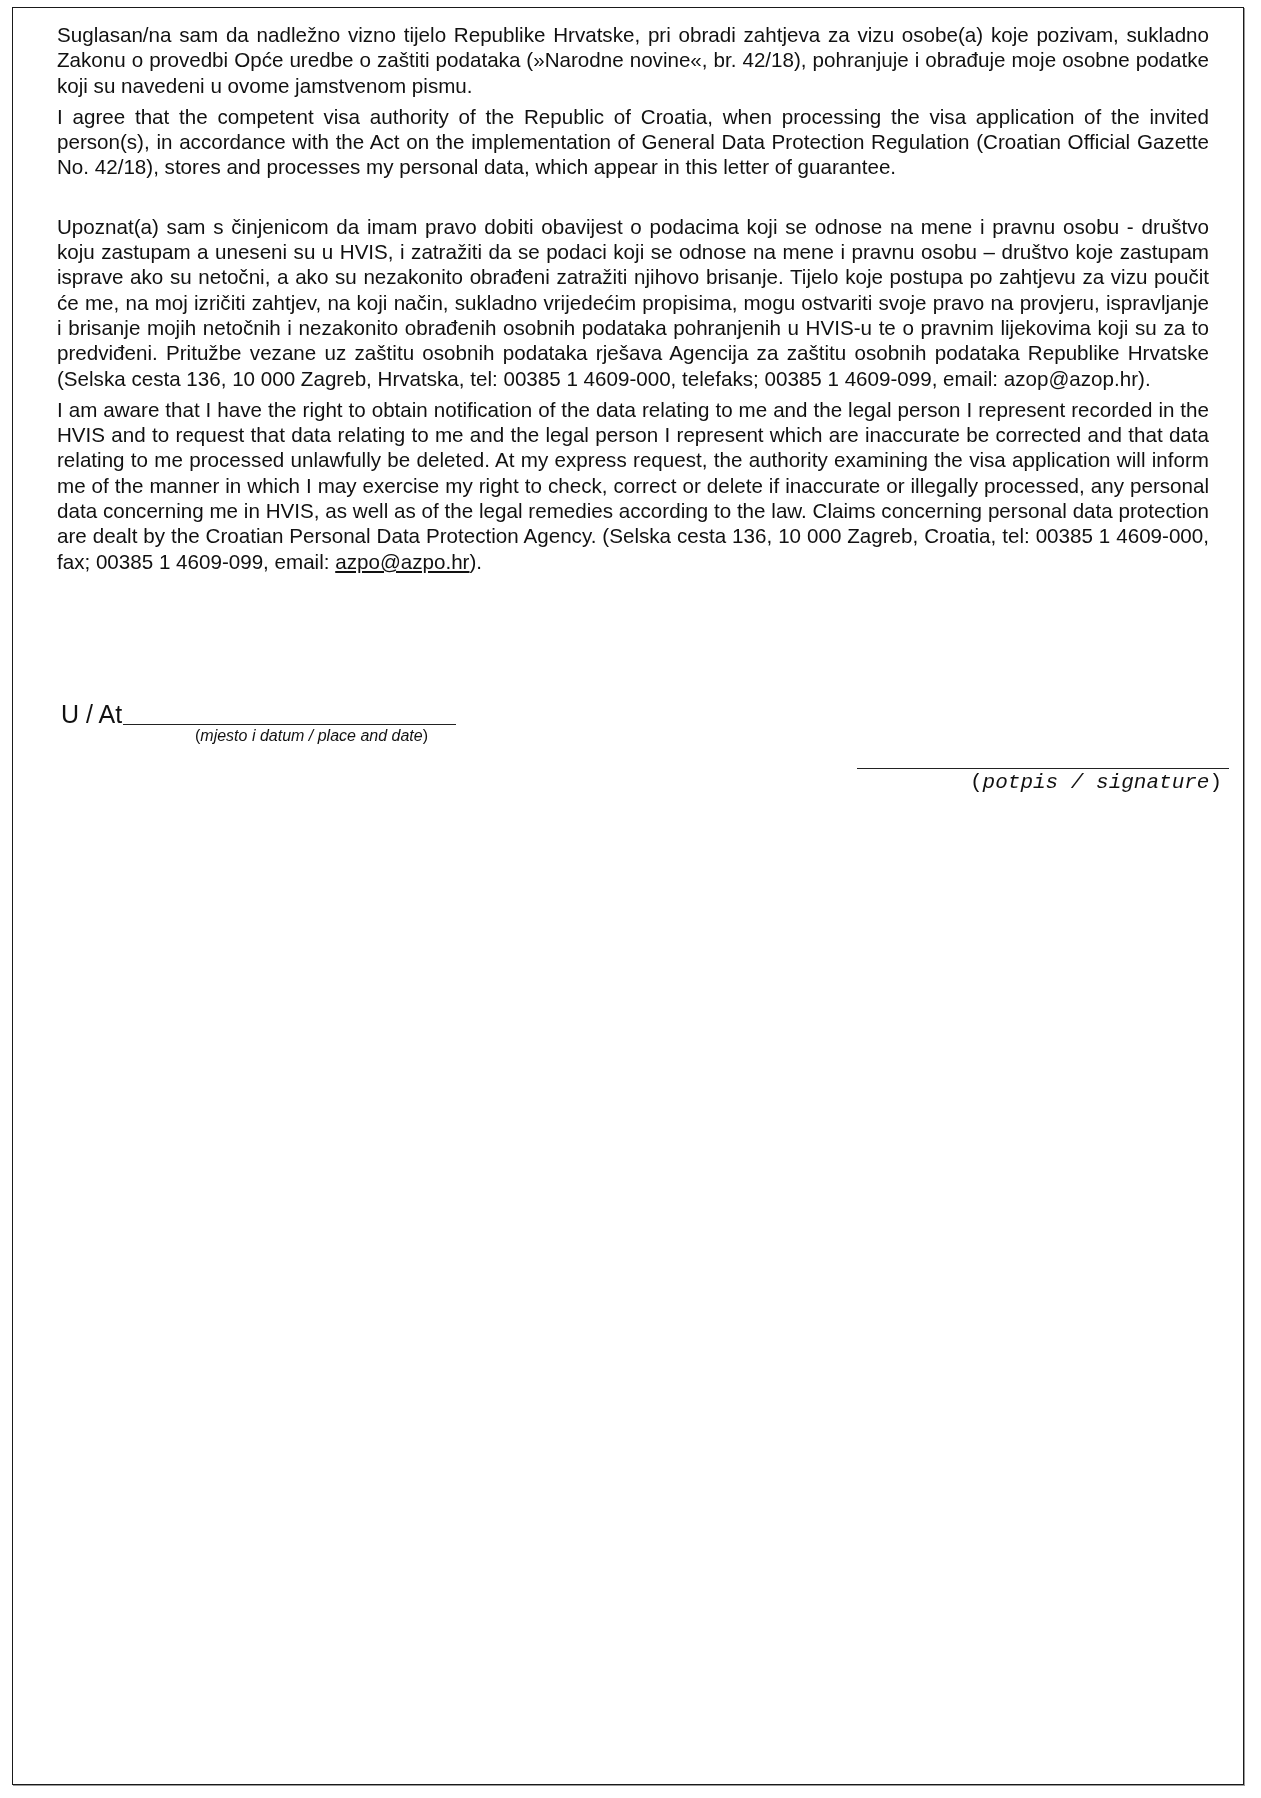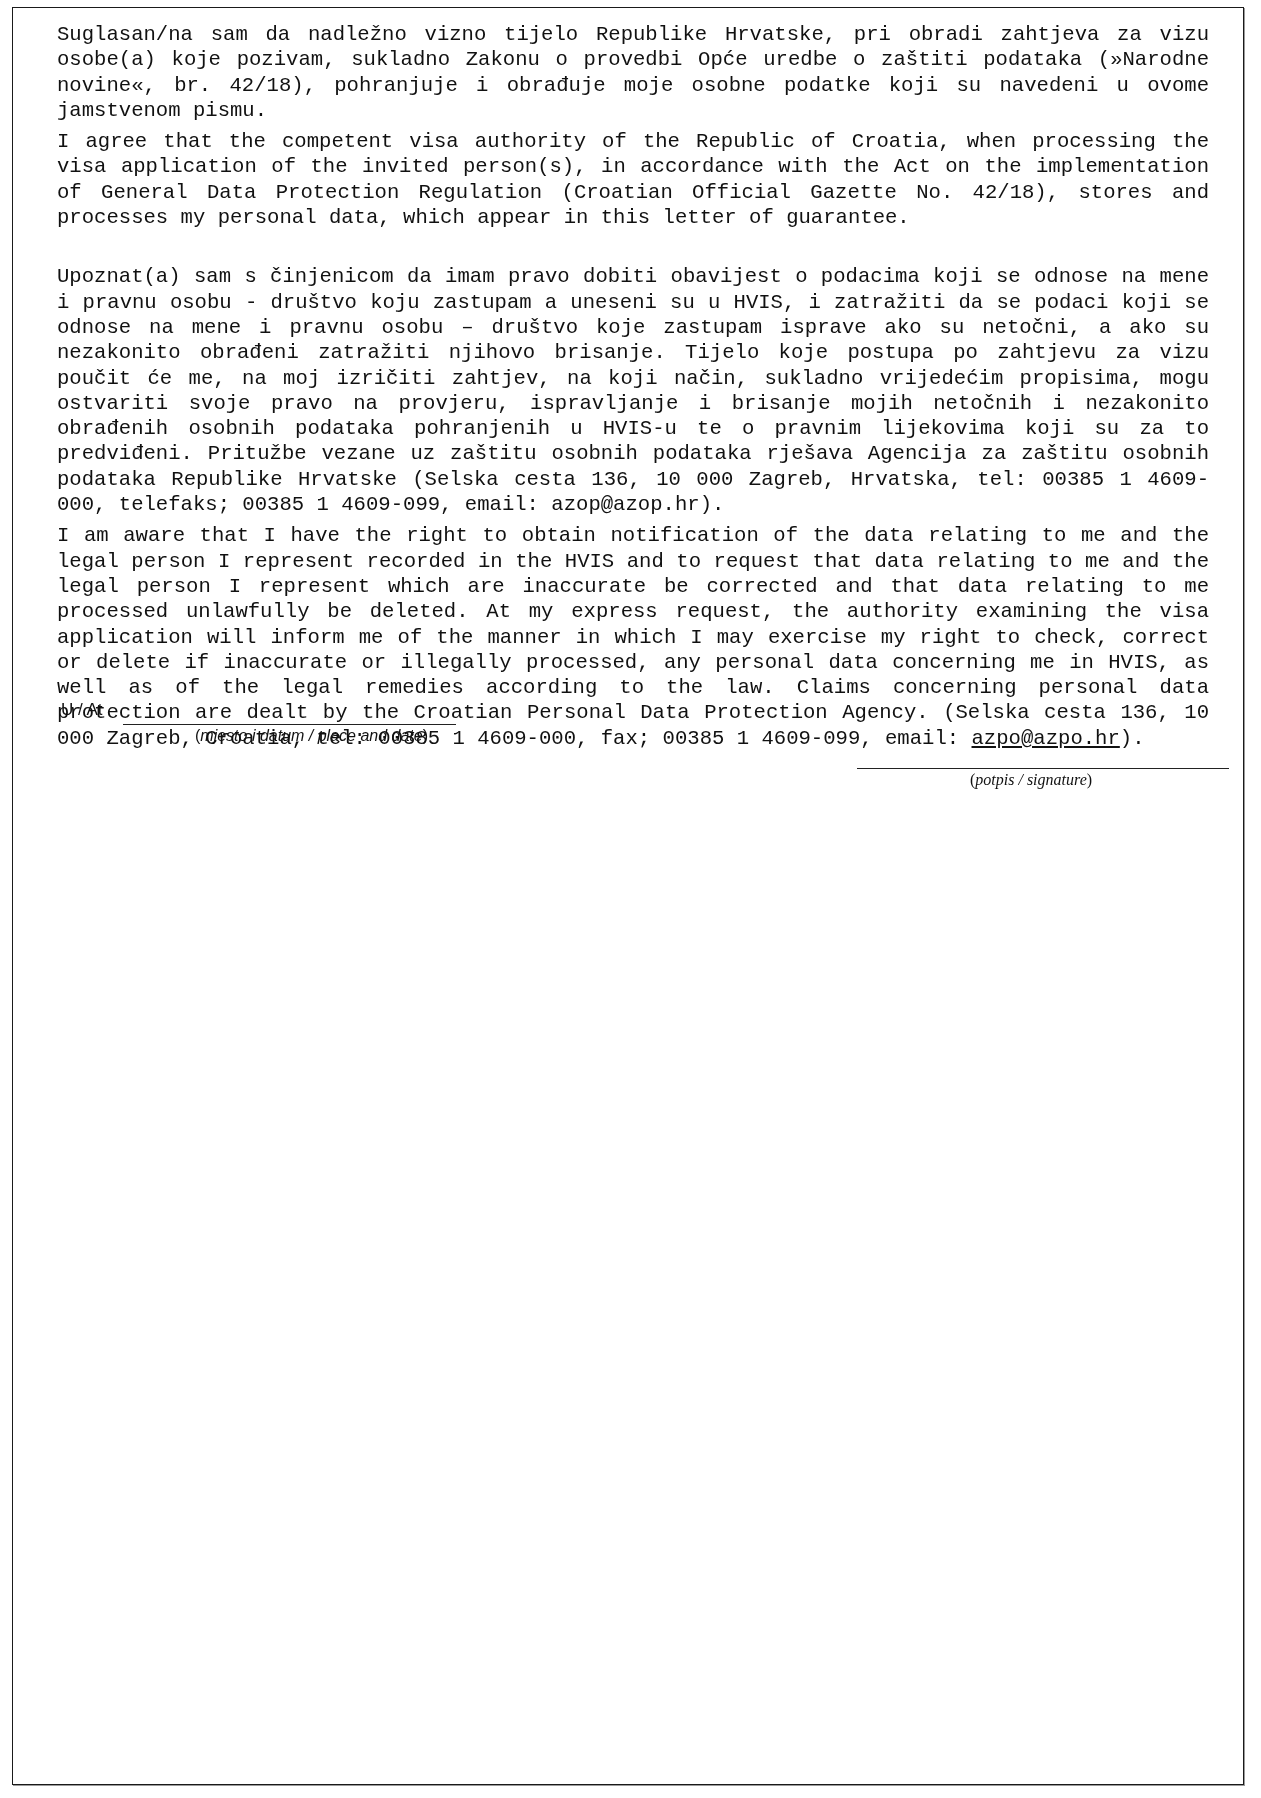"Suglasan/na sam da nadležno vizno" .content { font-family: Liberation Mono, monospace -> Liberation Sans, sans-serif }
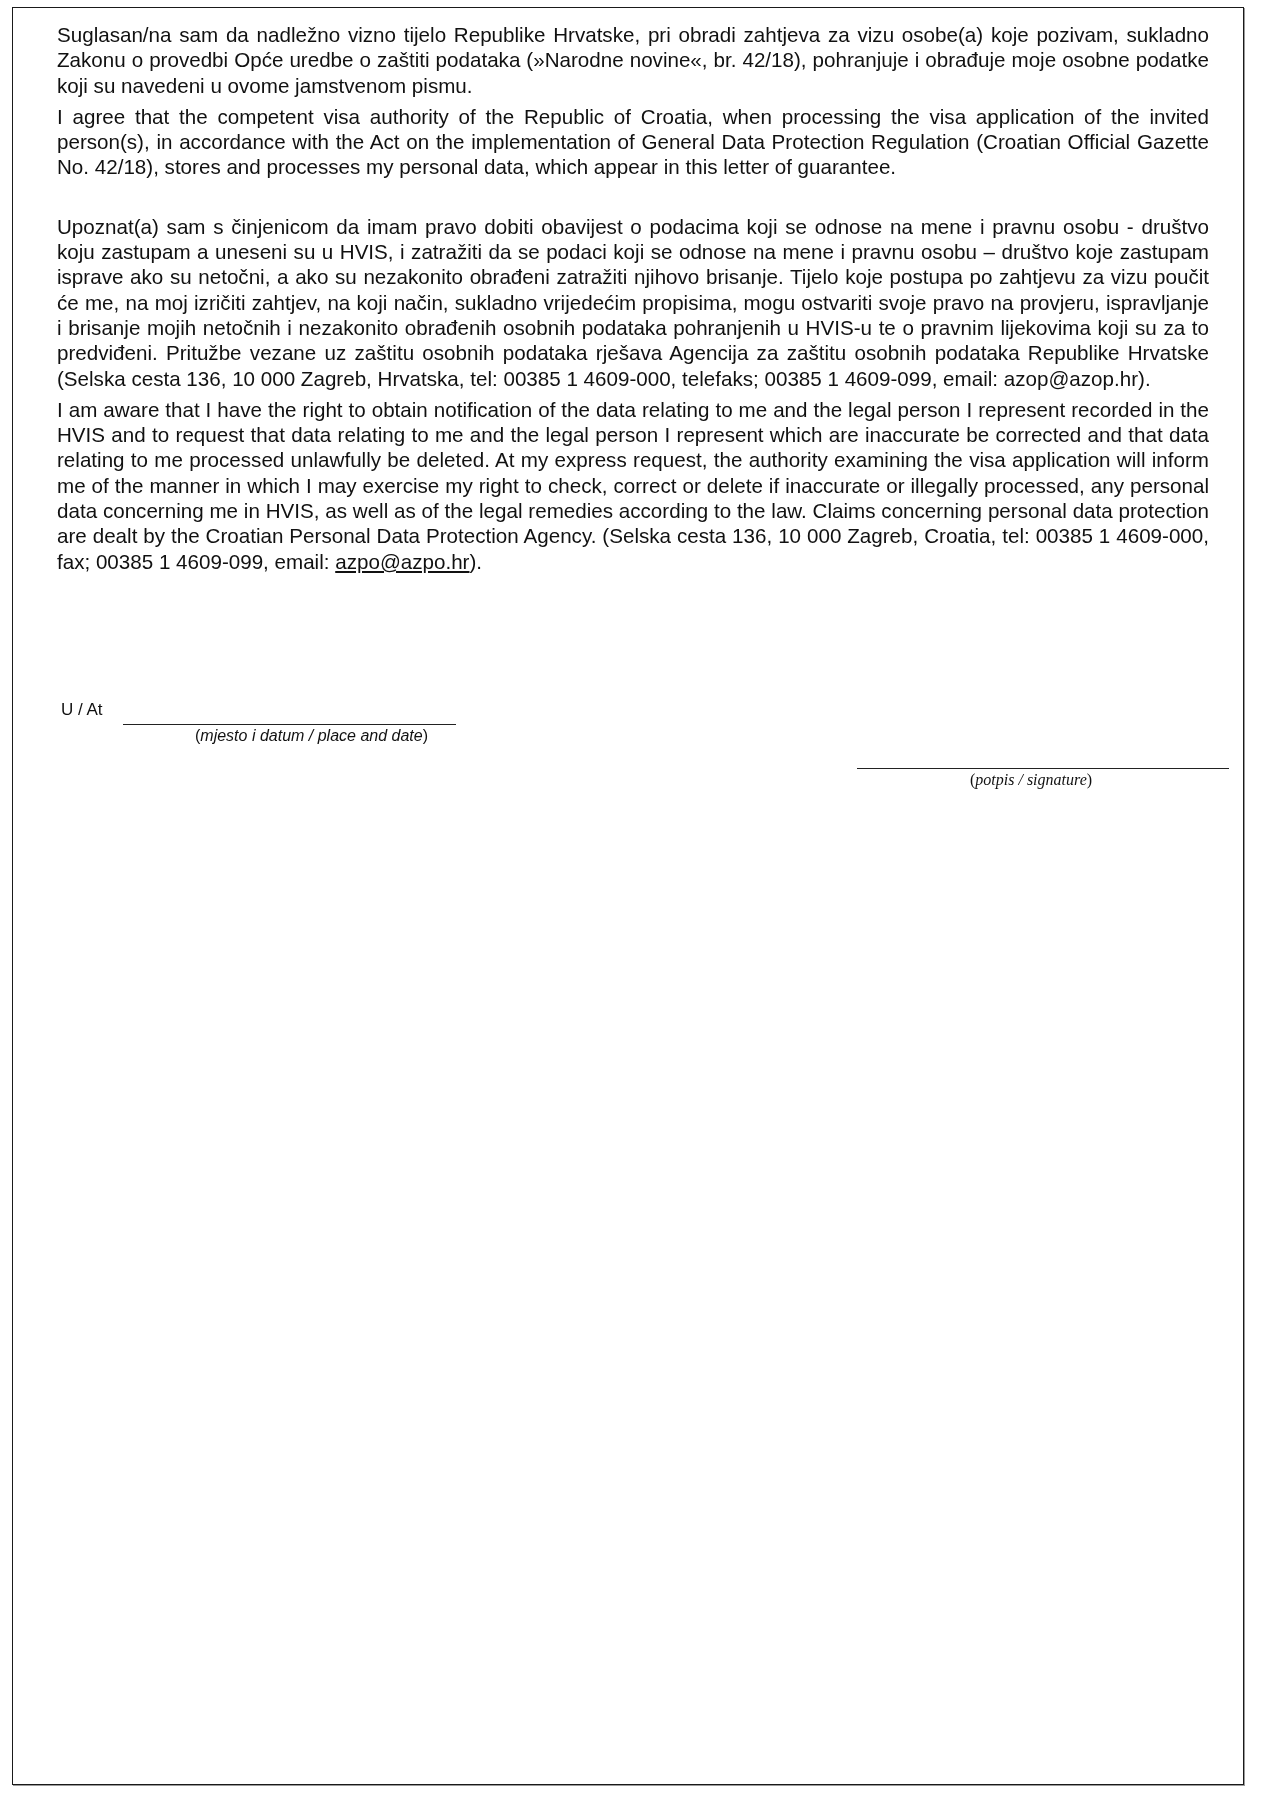"U / At" .place-row { font-size: 17px -> 25px }
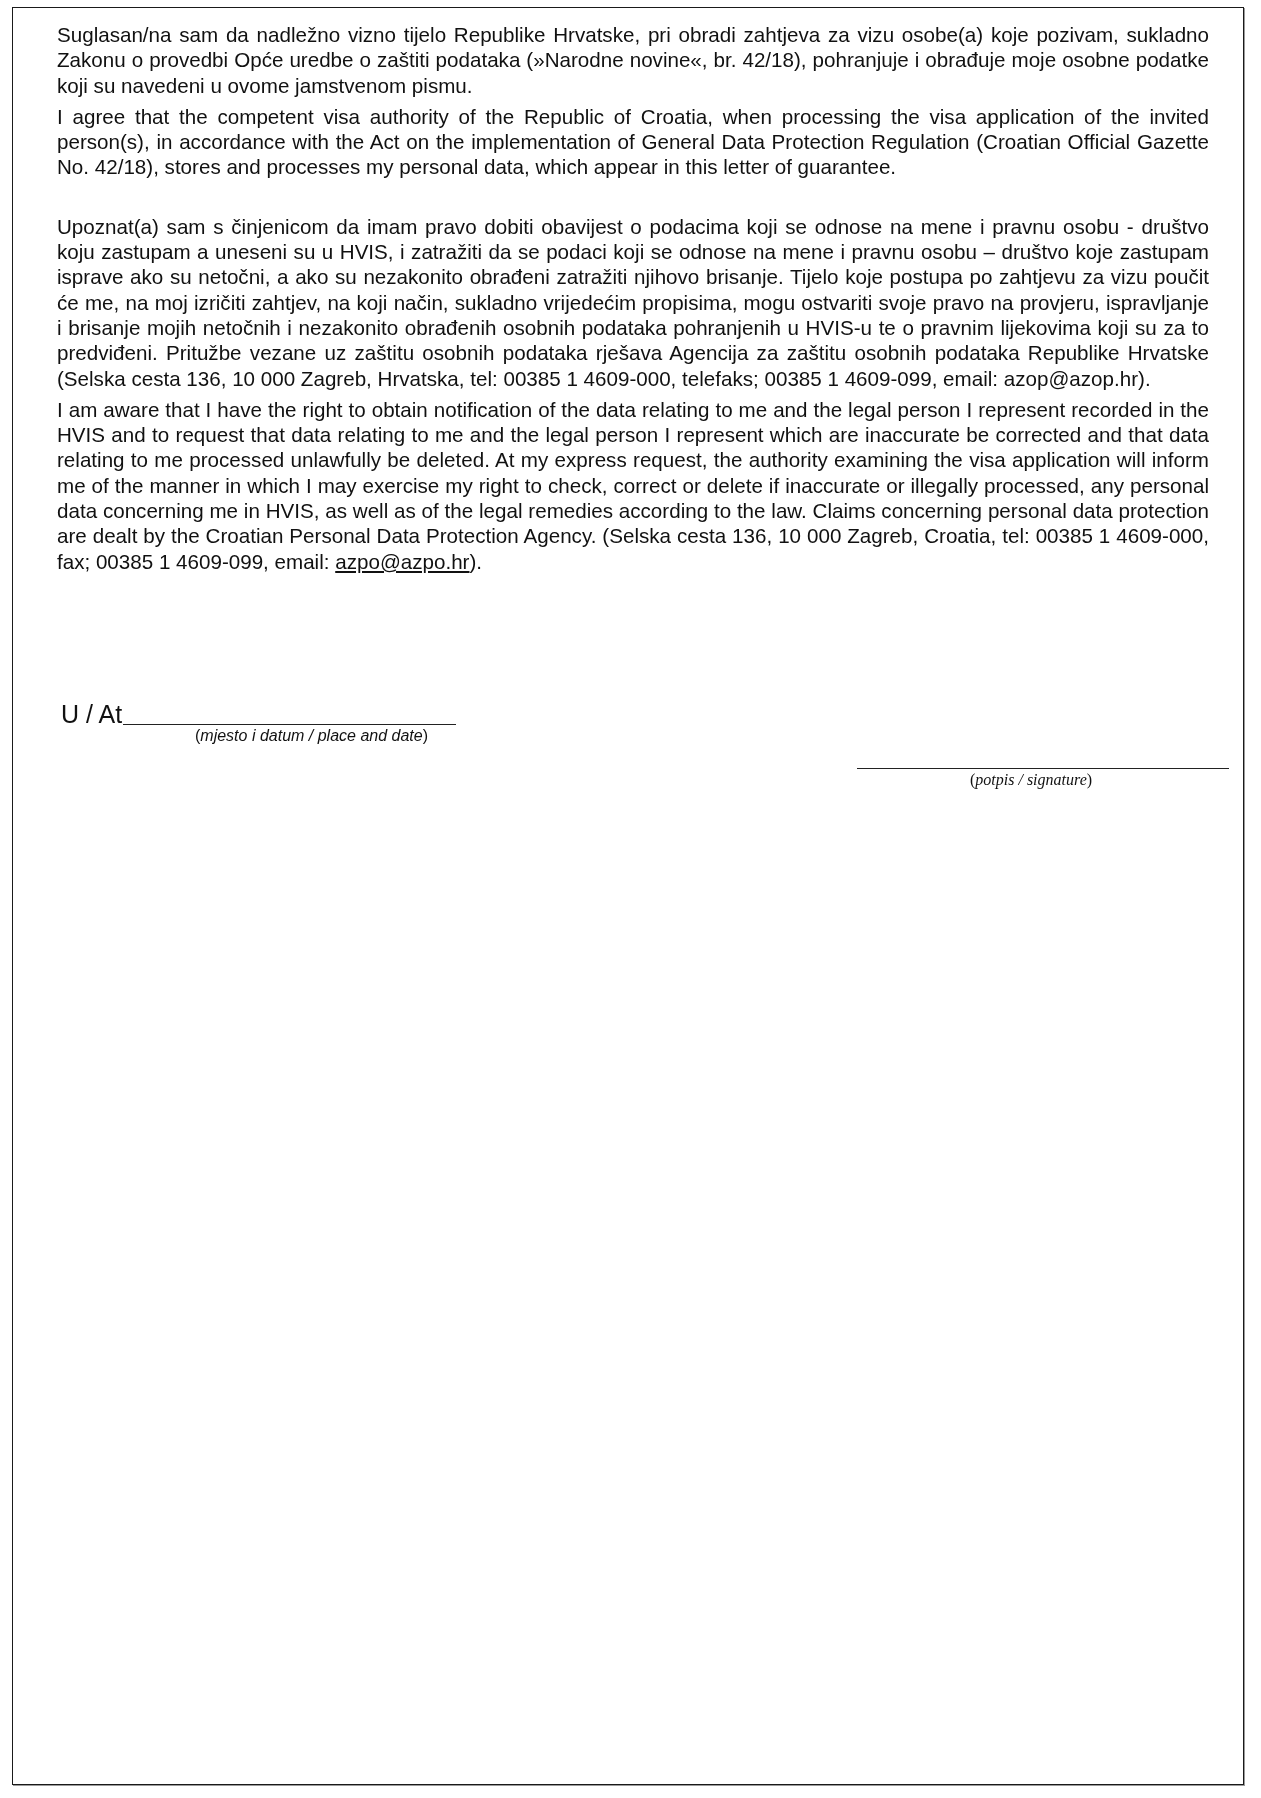"(potpis / signature)" .sig-caption { font-family: Liberation Serif, serif -> Liberation Mono, monospace; font-size: 16px -> 21px }
